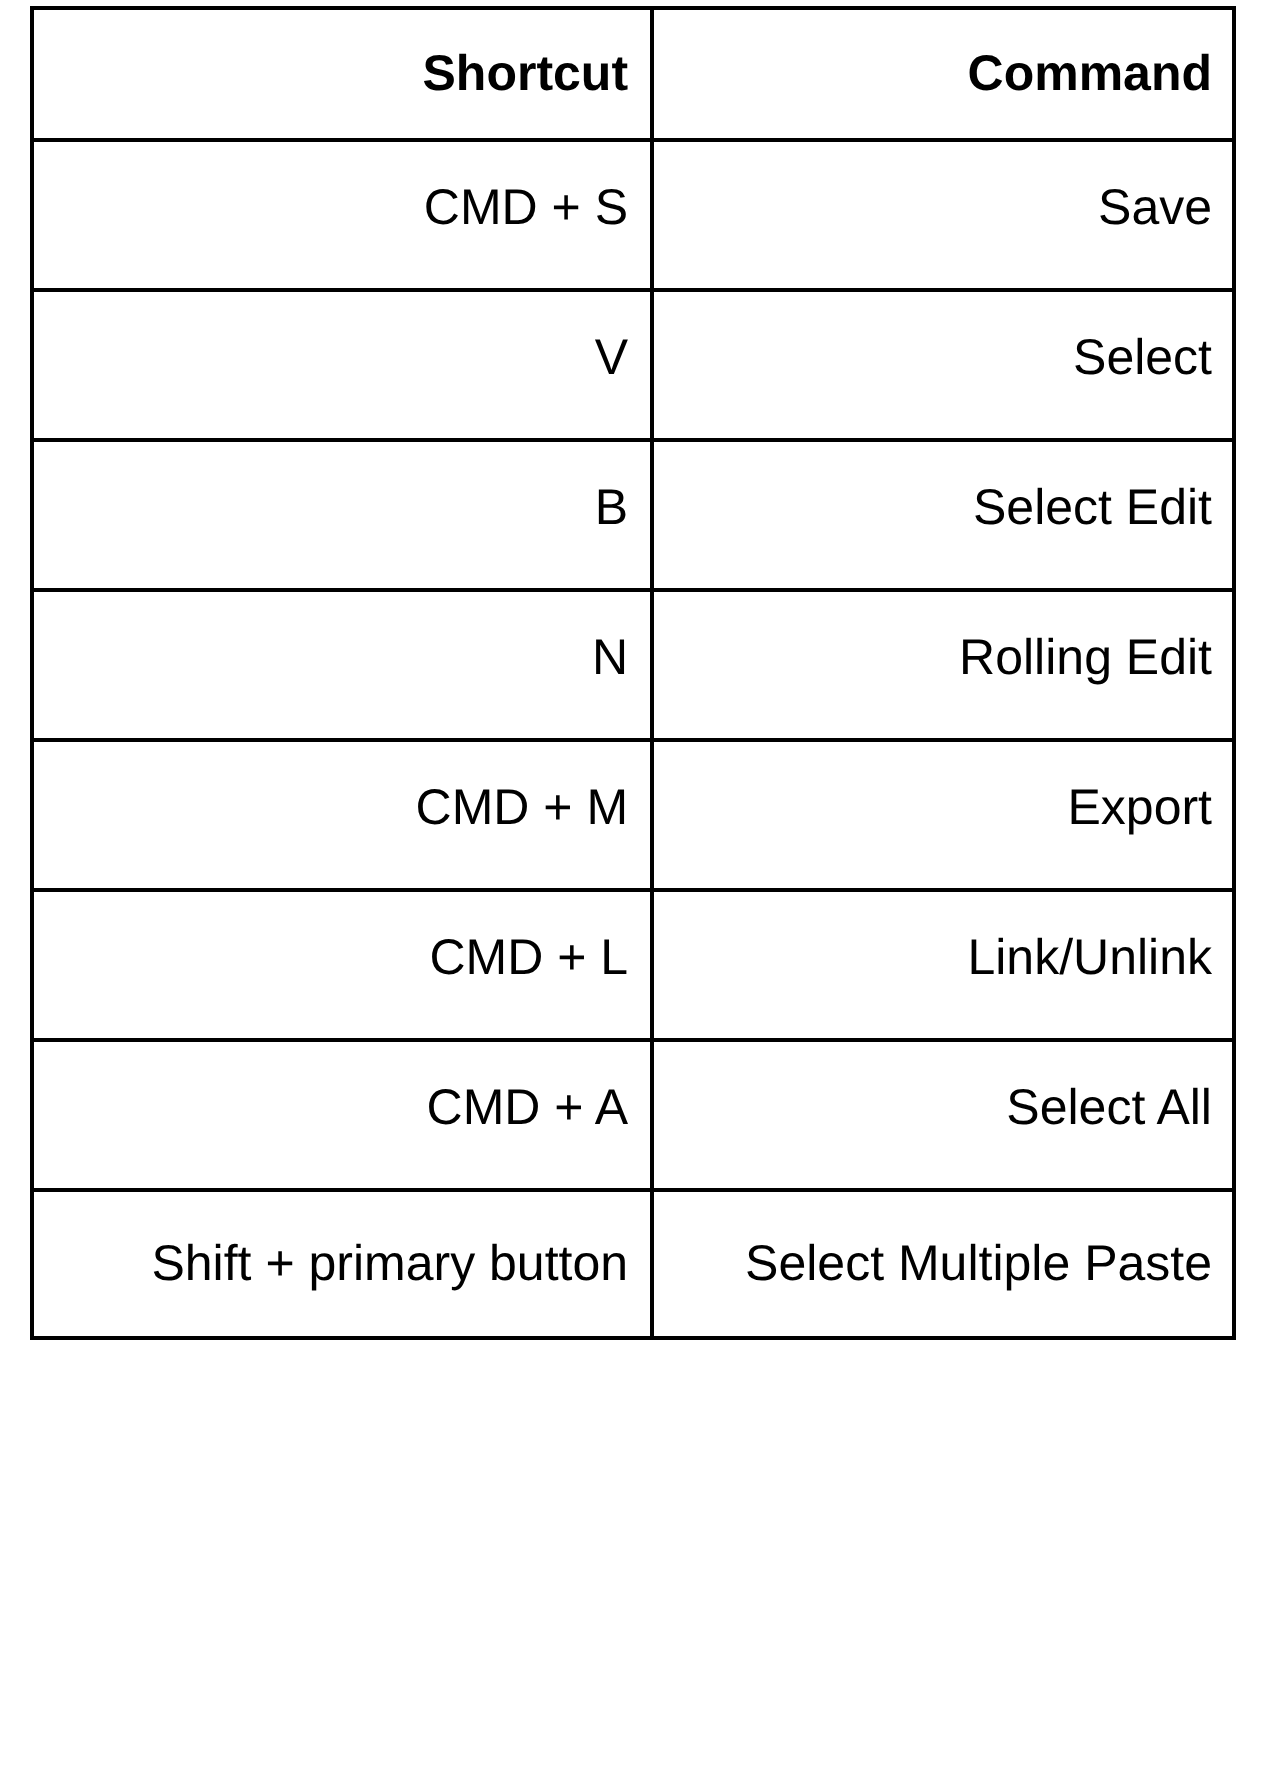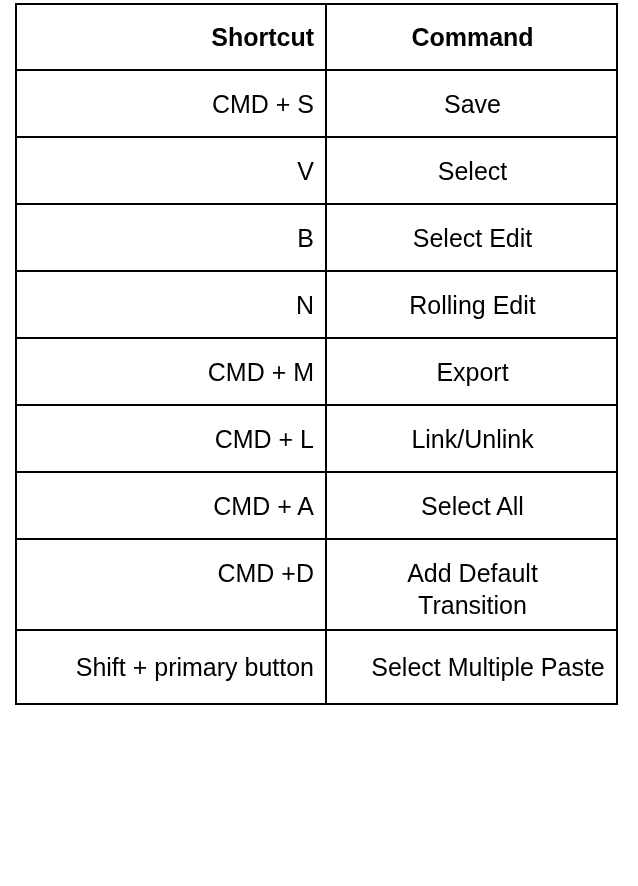"Command" .cell-command { text-align: center -> right }
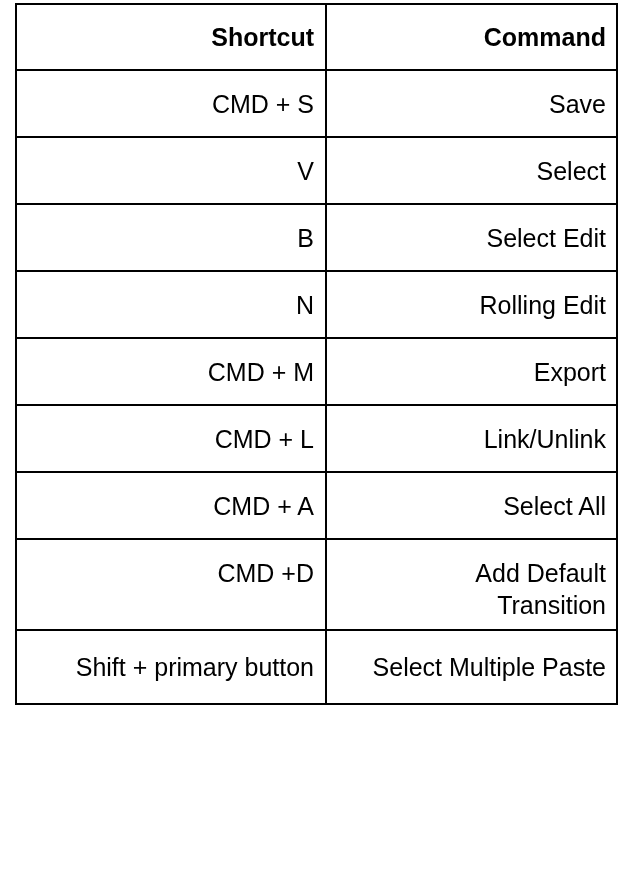"CMD + S" tr.row-single .cell-shortcut, tr.row-single .cell-command { padding-bottom: 16px -> 24px }
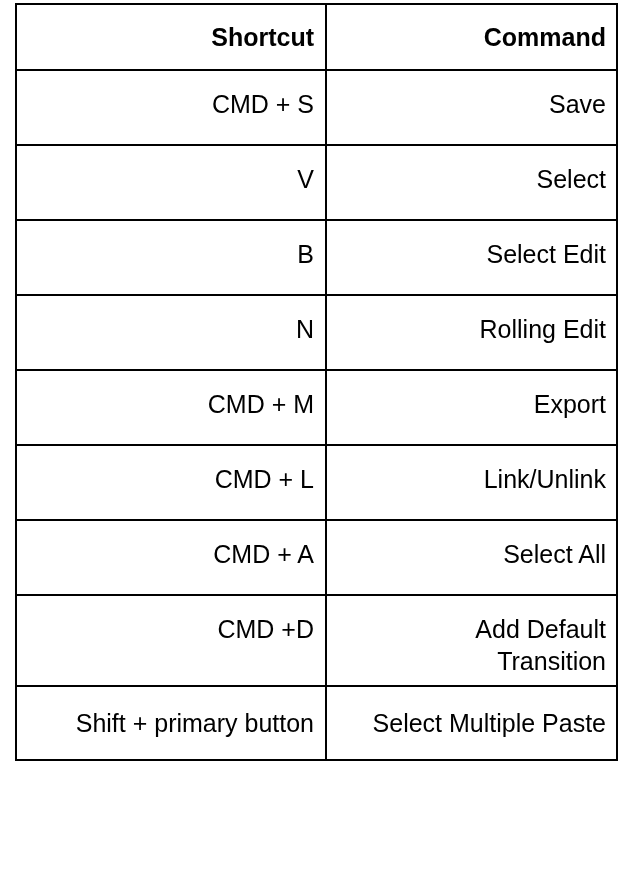"CMD +D" tr.row-double { html: <tr> <td> <div>CMD +D</div> </td> <td> <div>Add Default Transition</div> </td> </tr> -> none }
